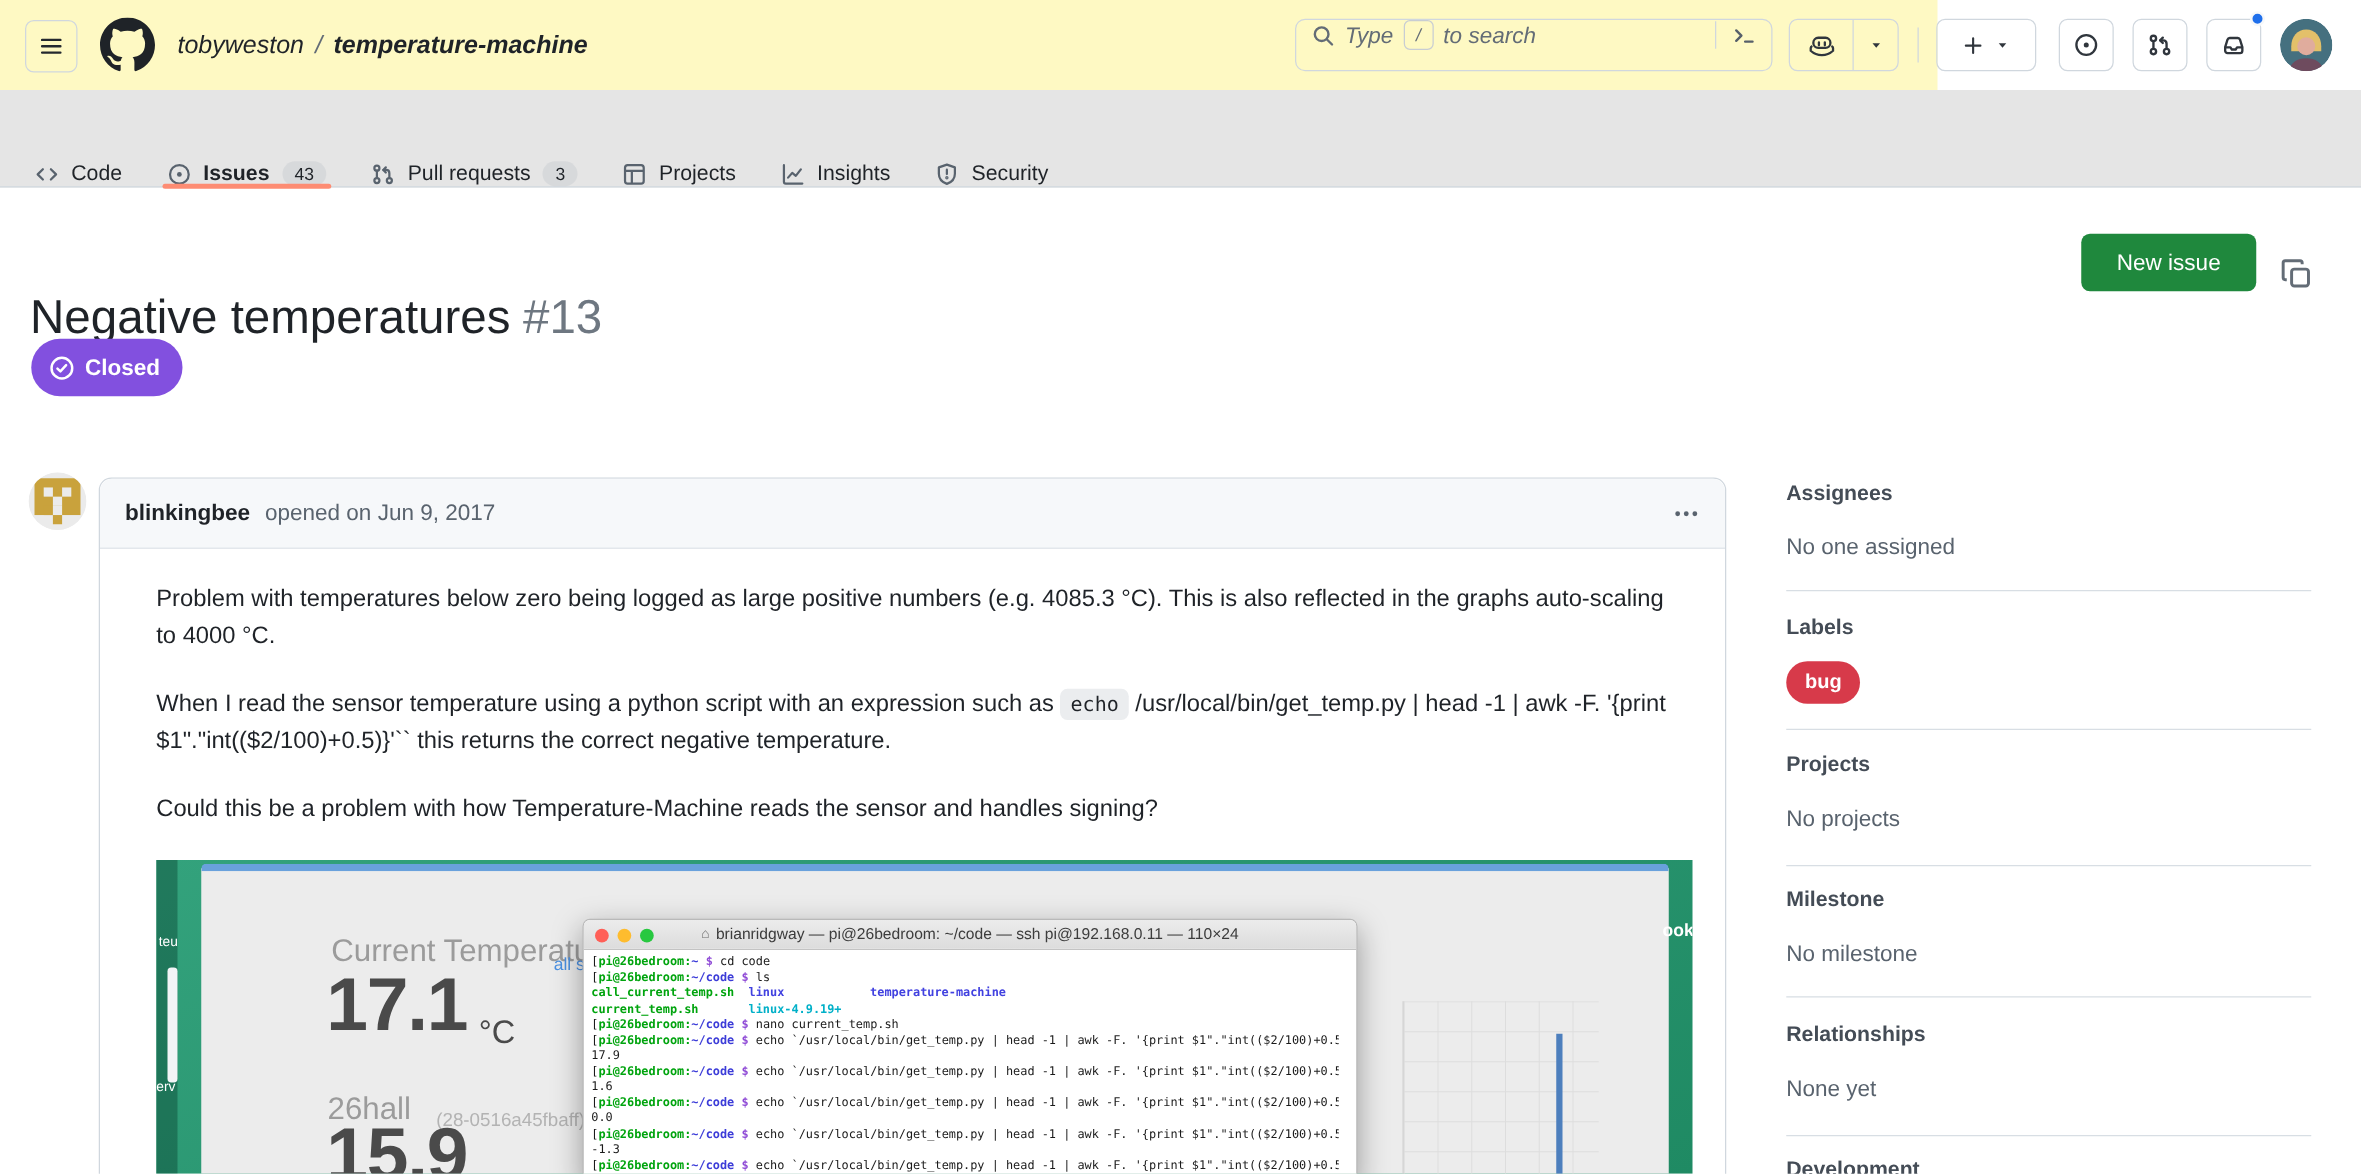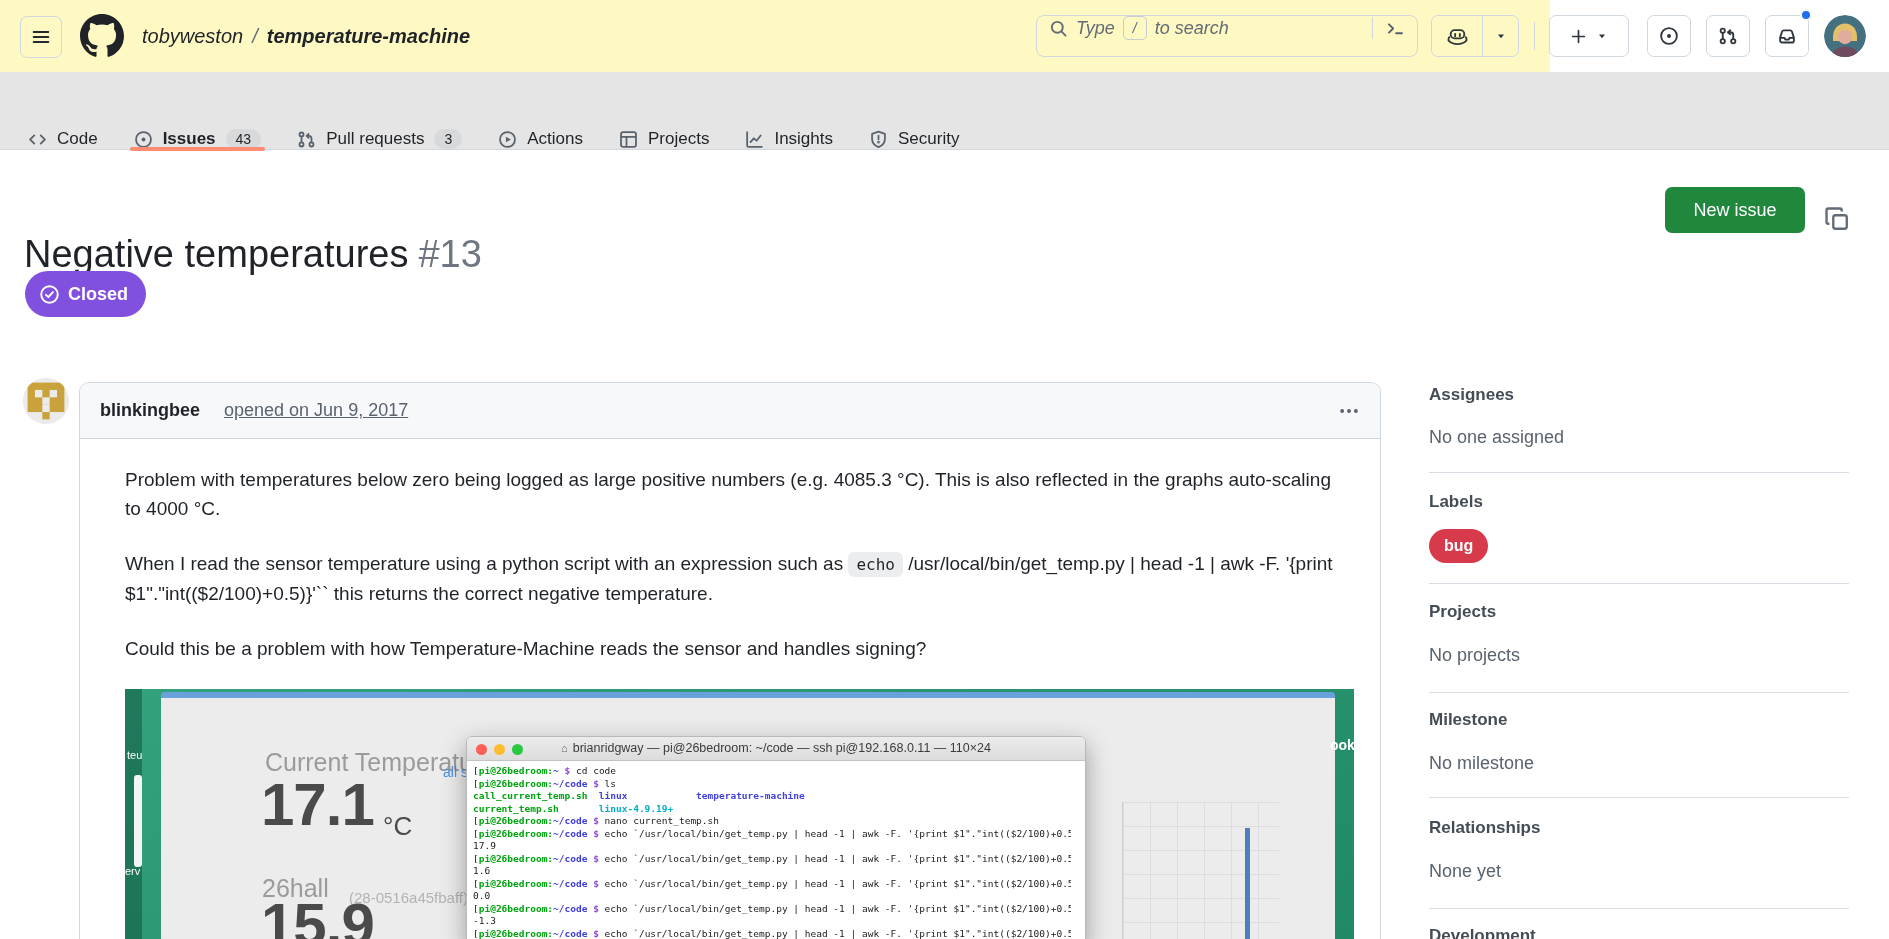"Actions" a.tab { html: <a> <span> <svg> <circle></circle> <path></path> </svg> </span> <span>Actions</span> </a> -> none }
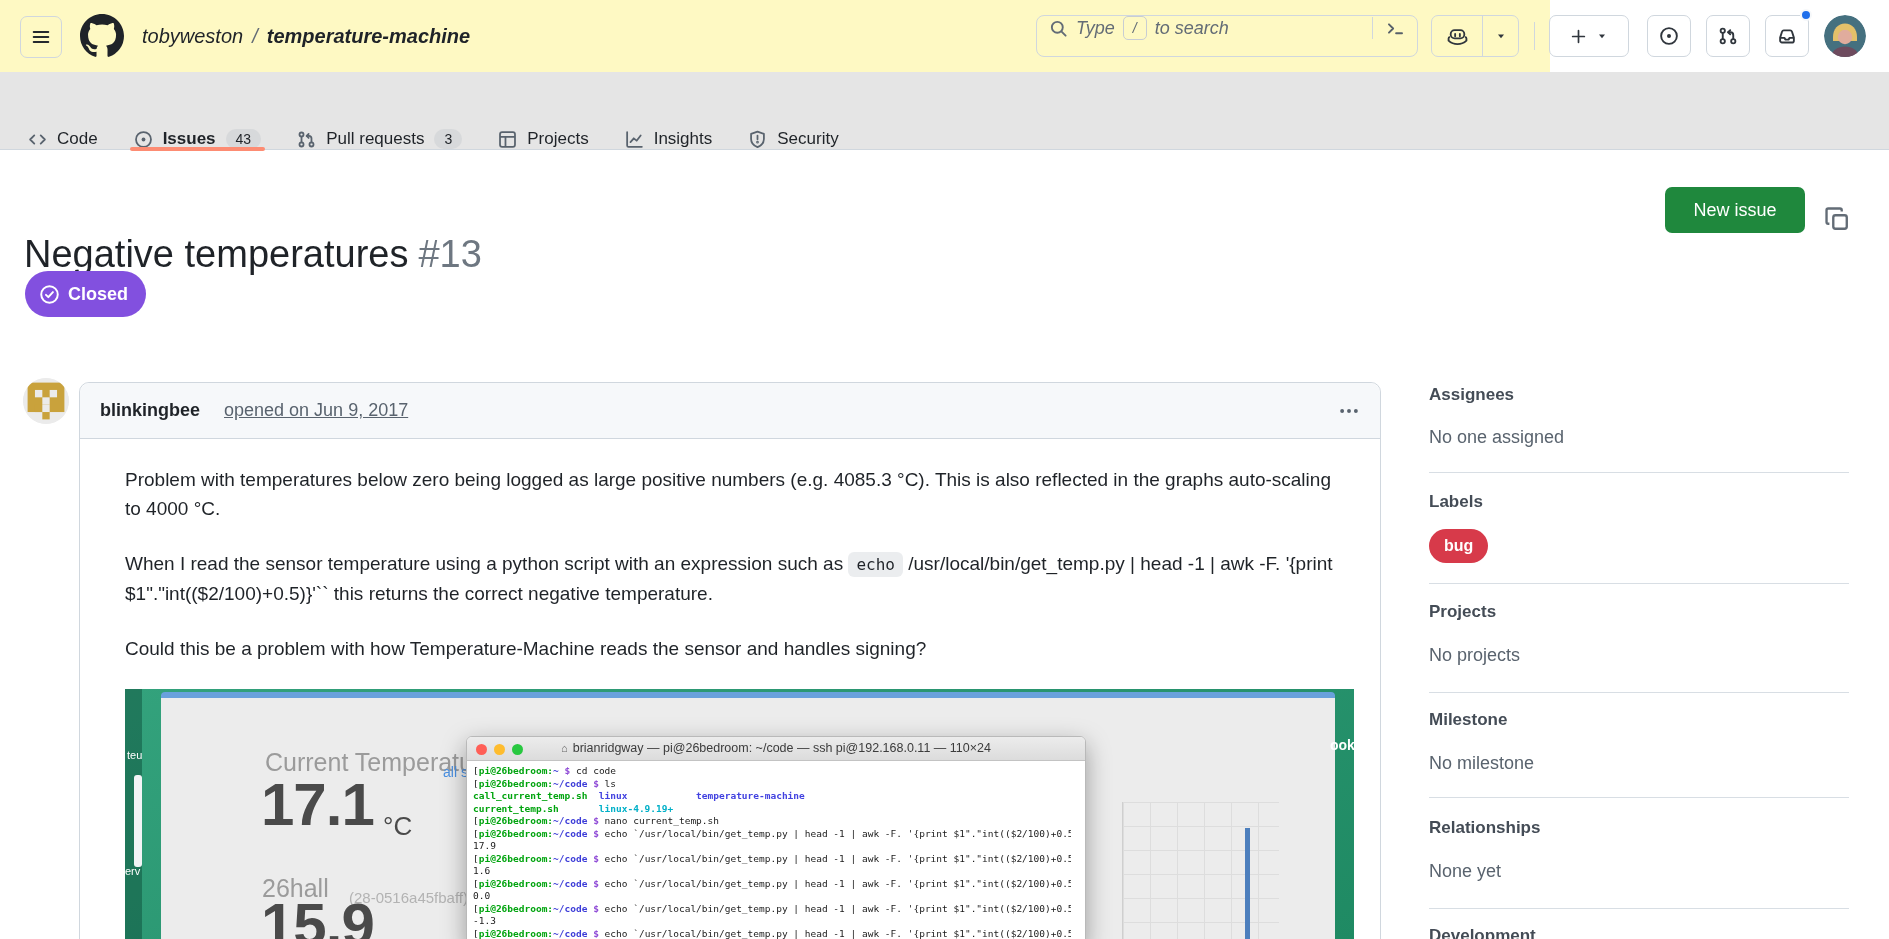"opened on Jun 9, 2017" .comment-head .meta { margin-left: 24px -> 12px; text-decoration: underline -> none }
